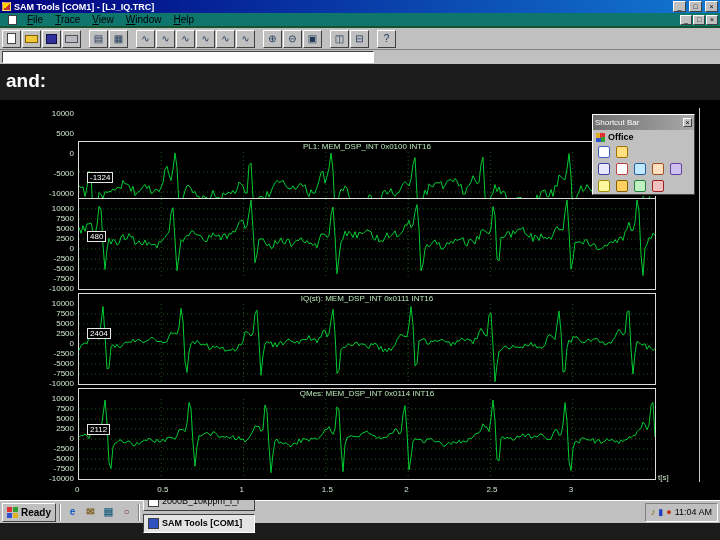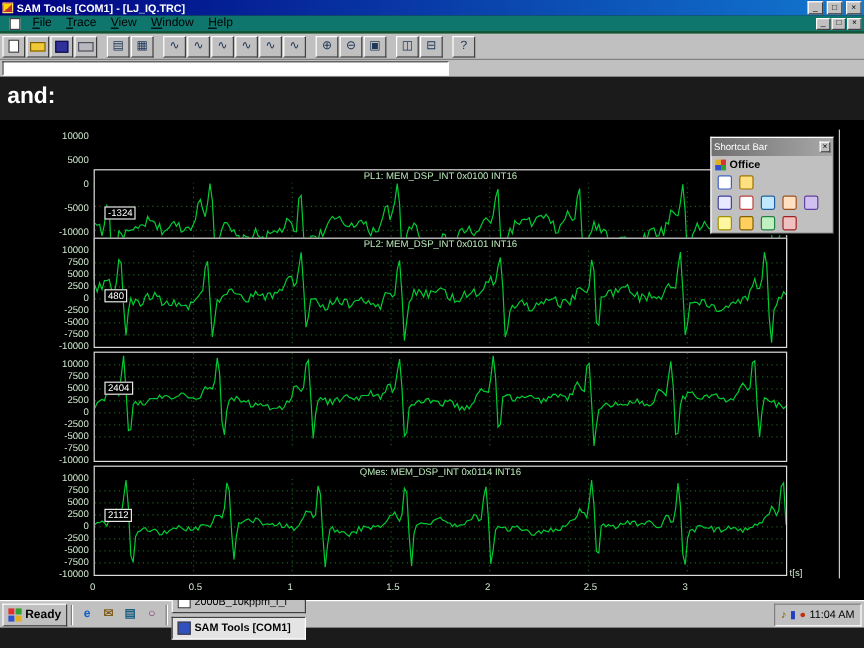"PL2: MEM_DSP_INT 0x0101 INT16" div.panel-title { html: <div>PL2: MEM_DSP_INT 0x0101 INT16</div> -> none }
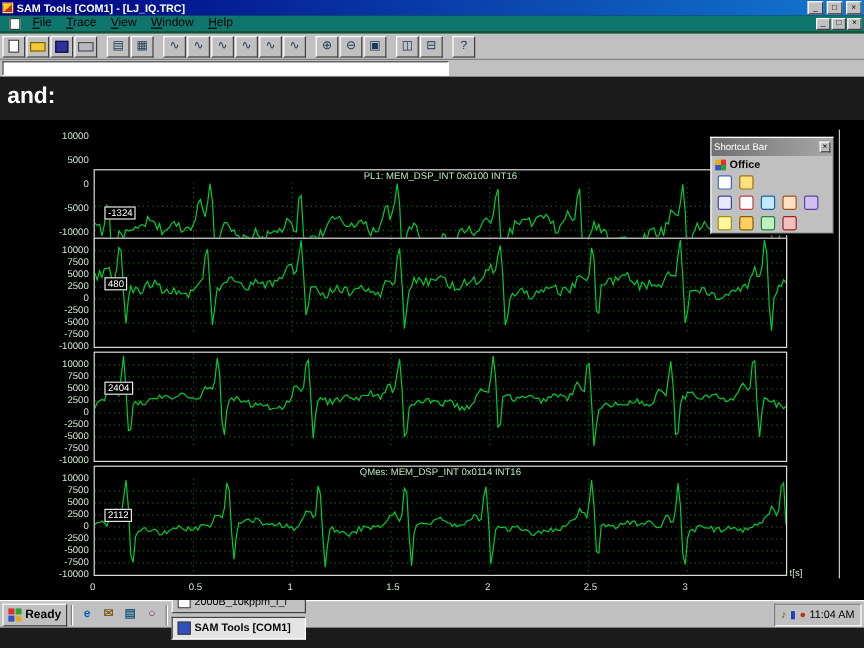"IQ(st): MEM_DSP_INT 0x0111 INT16" div.panel-title { html: none -> <div>IQ(st): MEM_DSP_INT 0x0111 INT16</div> }
